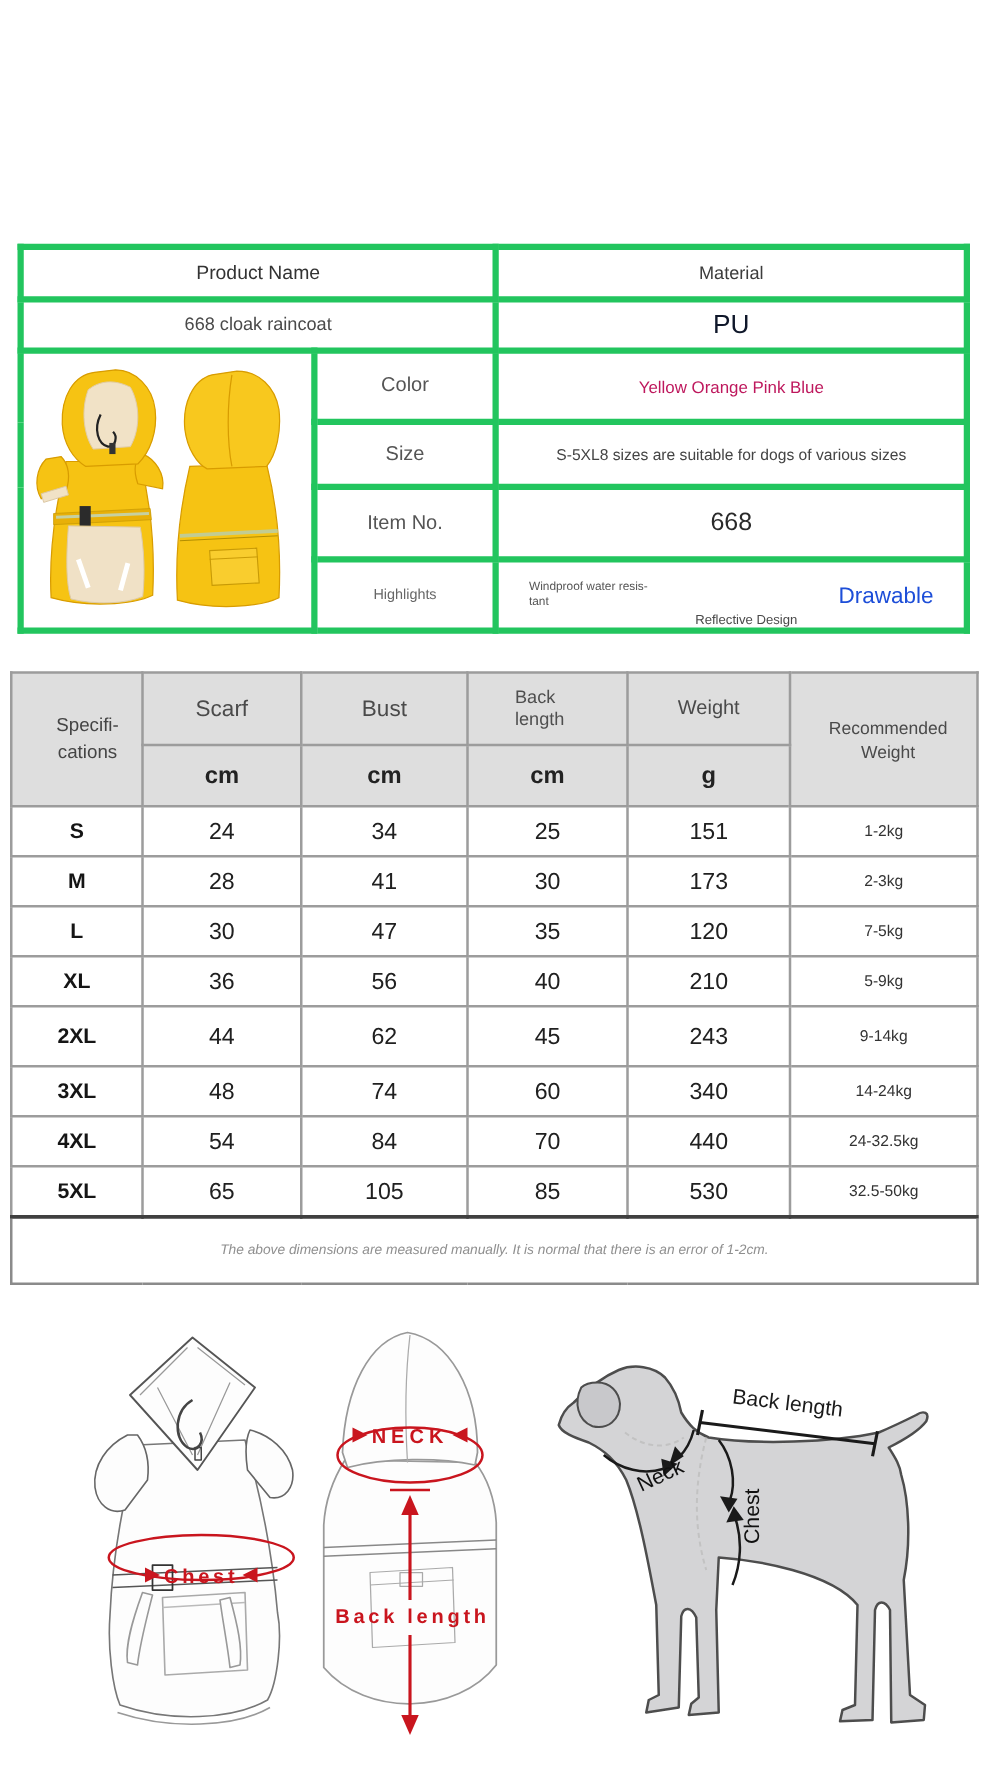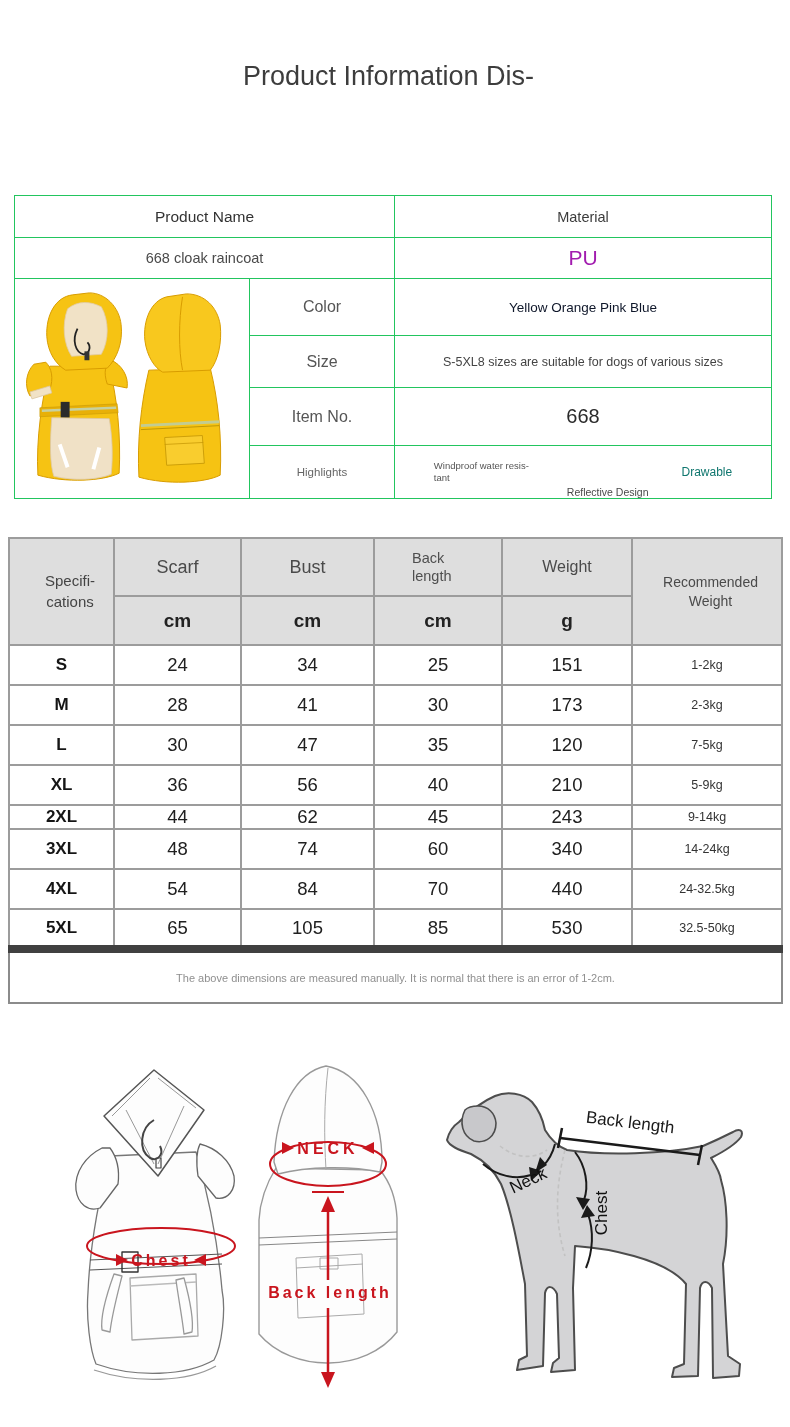"Product Information Dis-" span.title-line { html: <span>Product Information Dis-</span> -> none }
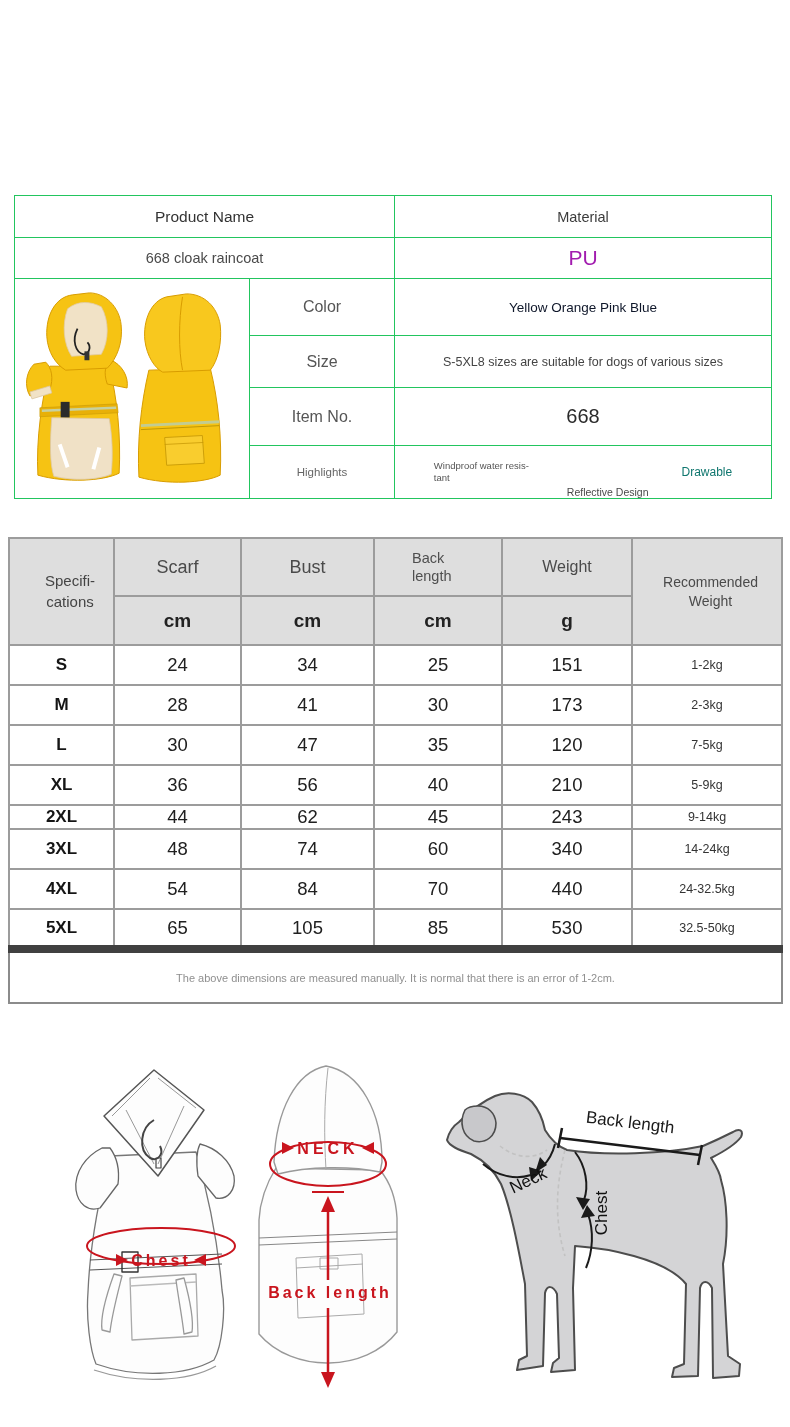"Product Name" .info-table td { border: 1px solid #22c55e -> 5px solid #22c55e }
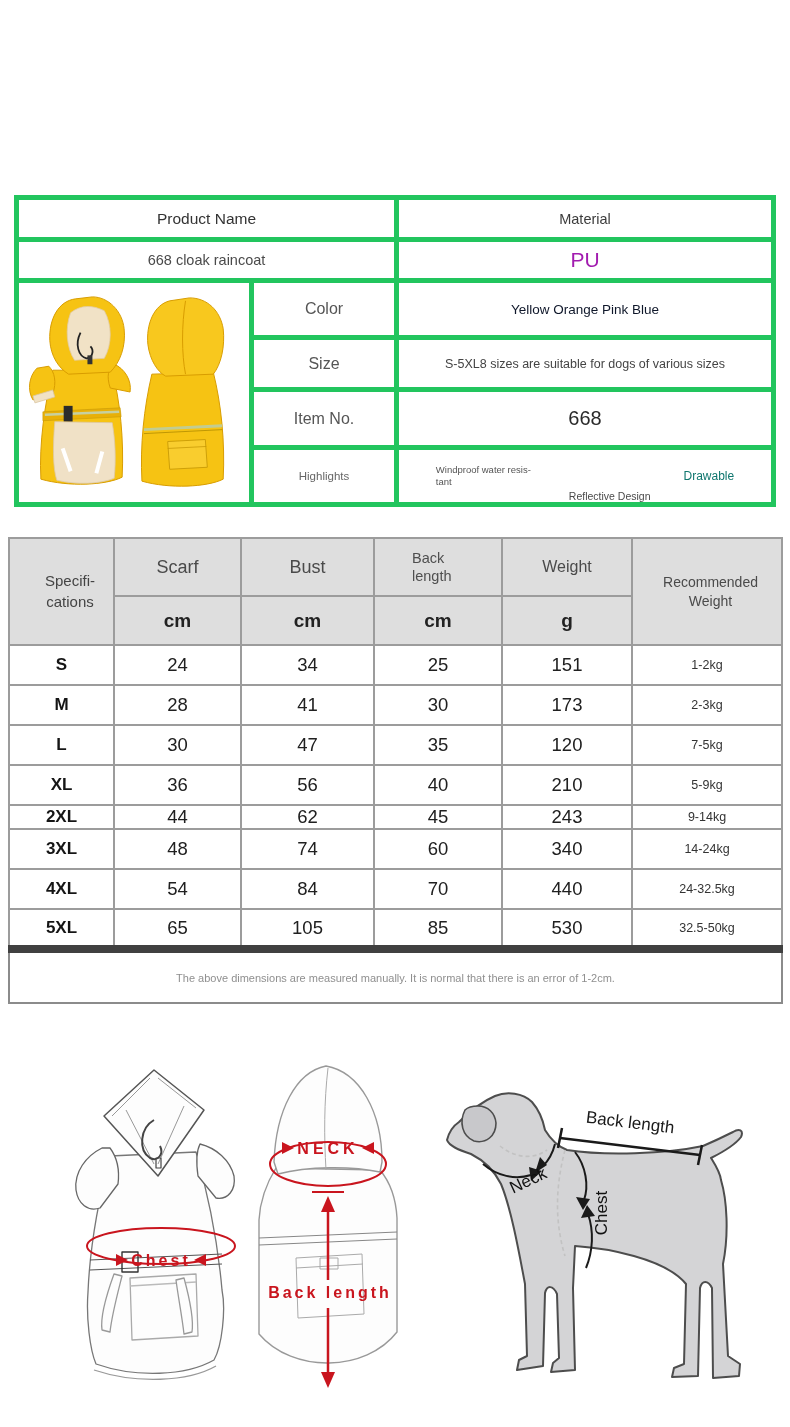"PU" .cell-pu { color: #a21caf -> #0f172a }
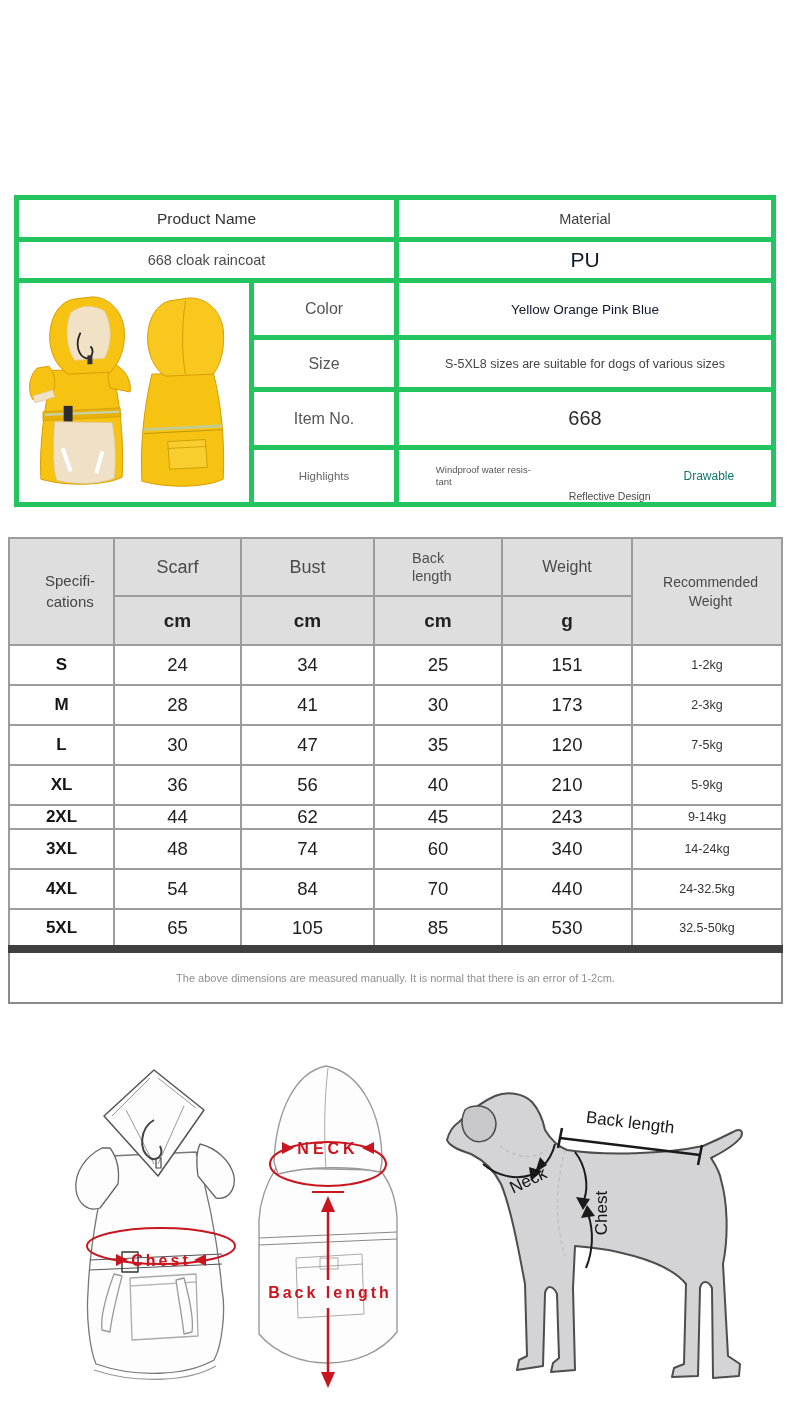"Yellow Orange Pink Blue" .info-value { color: #0f172a -> #be185d }
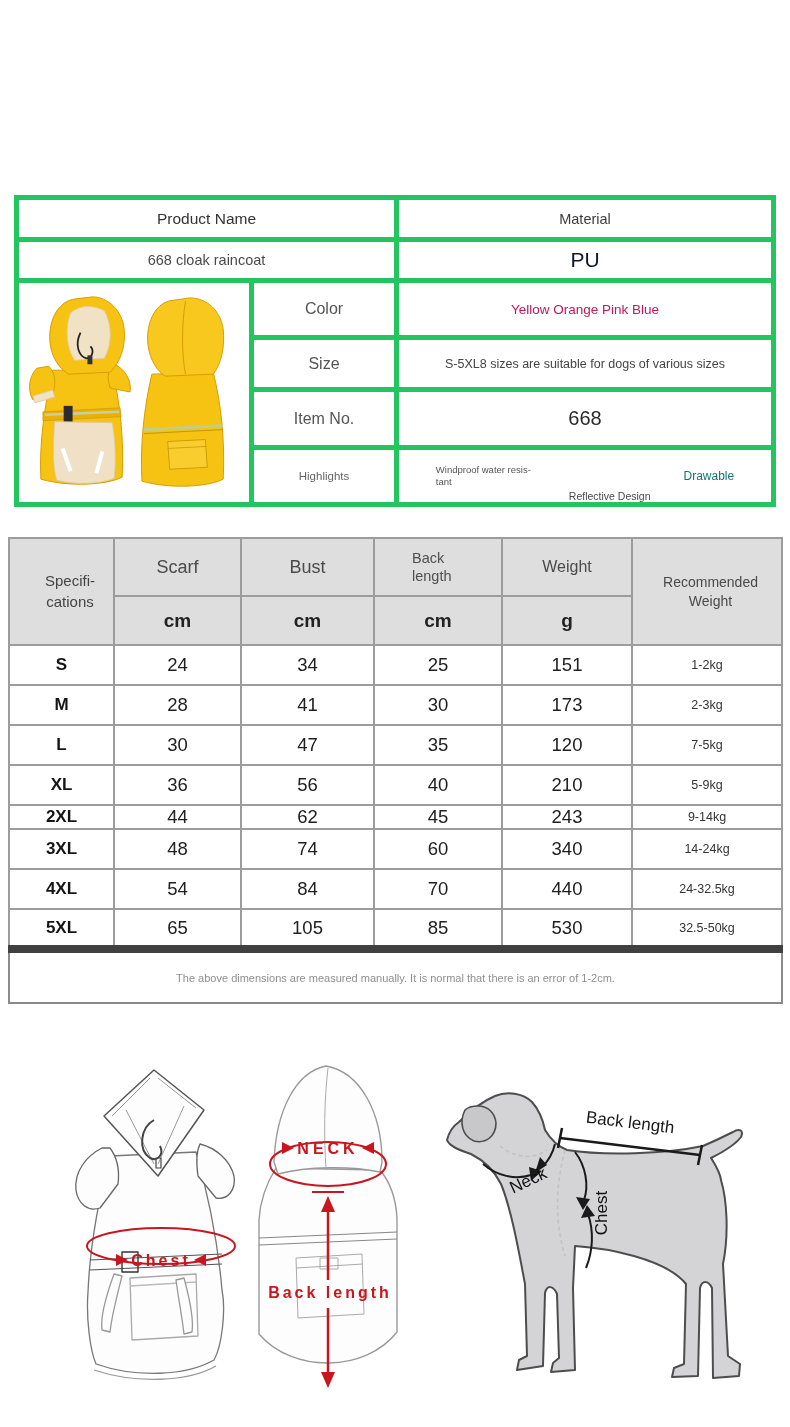"Drawable" .hl-3 { color: #0f766e -> #1d4ed8; font-size: 12px -> 18px }
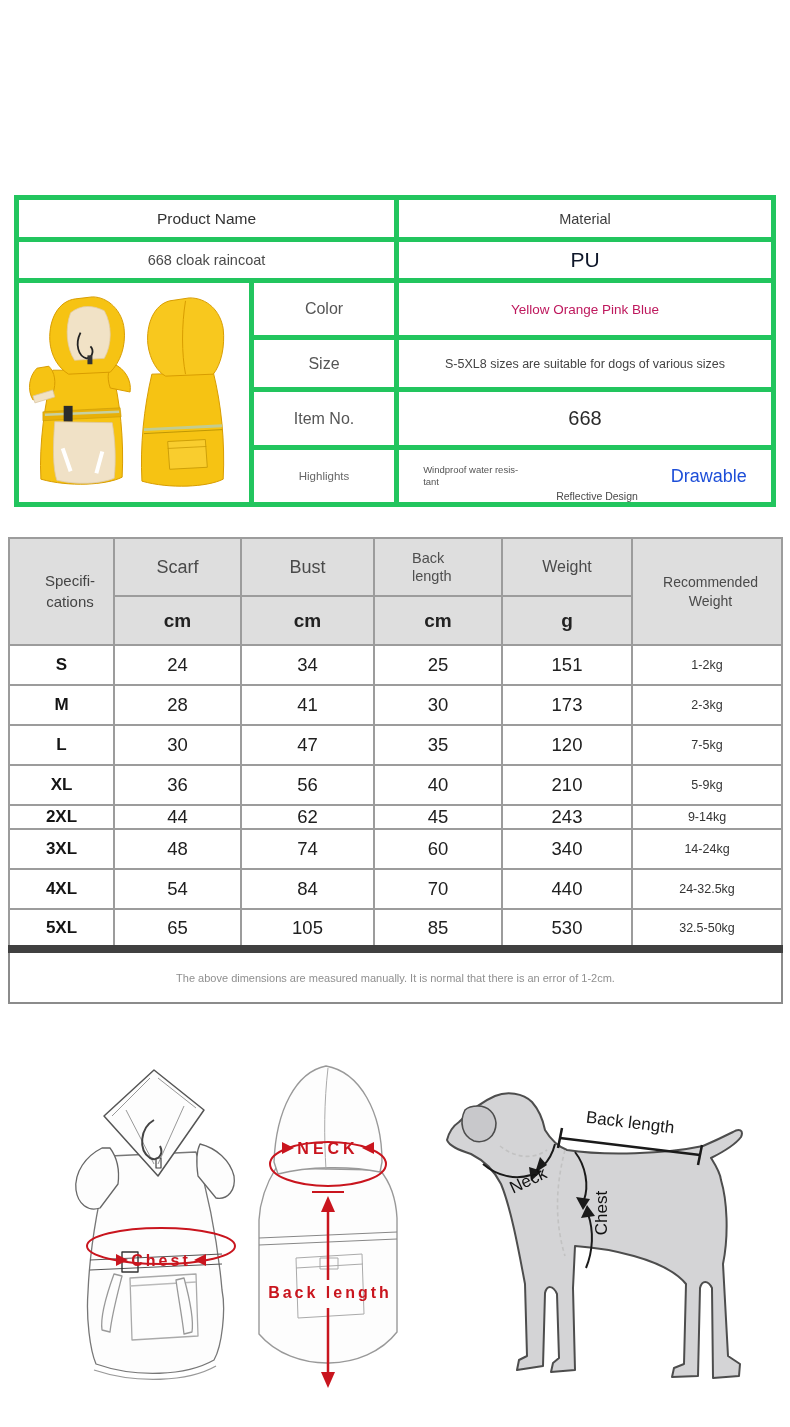"2XL" tr { height: 24px -> 48px }
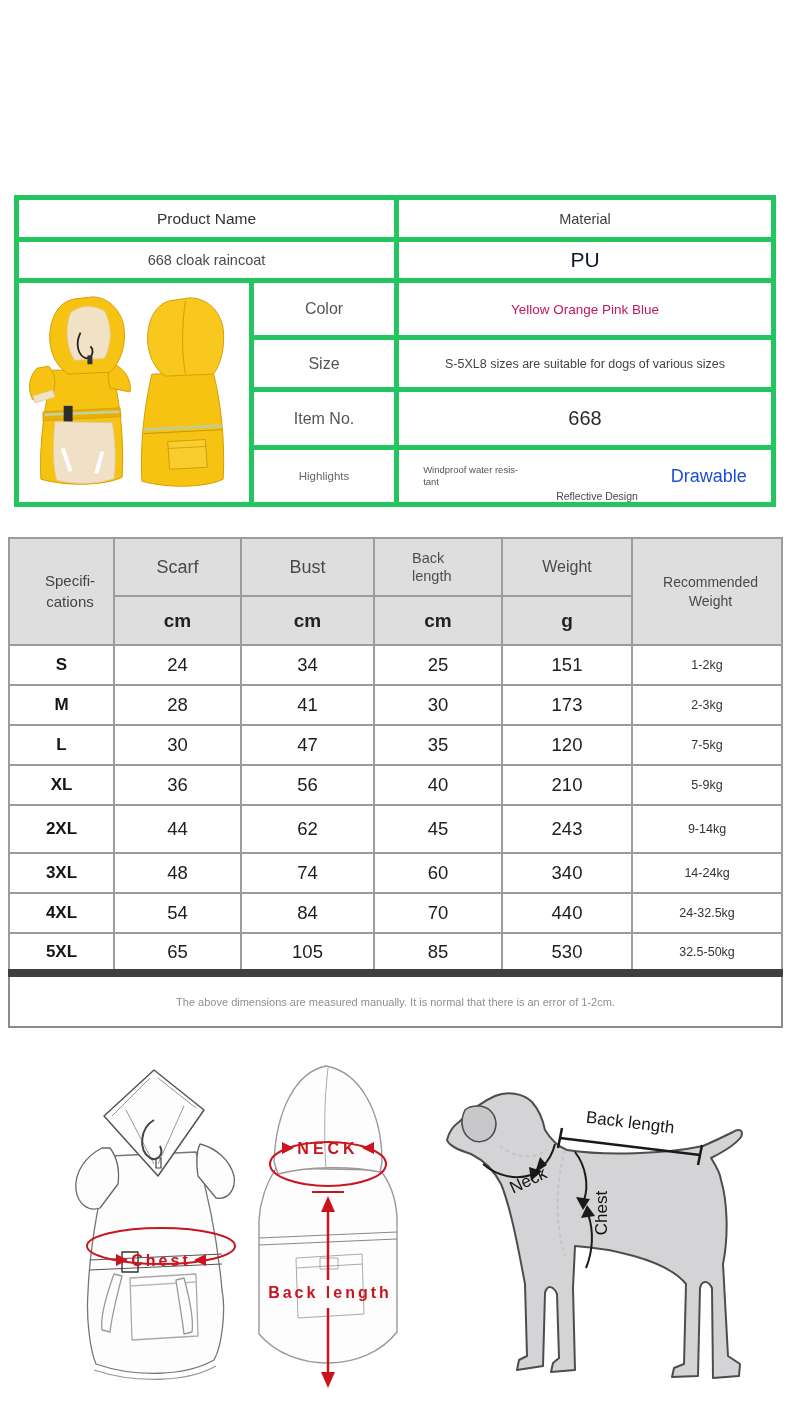"The above dimensions are measured" .note-row td { border-top: 8px solid #404040 -> 3px solid #404040; font-style: none -> italic }
